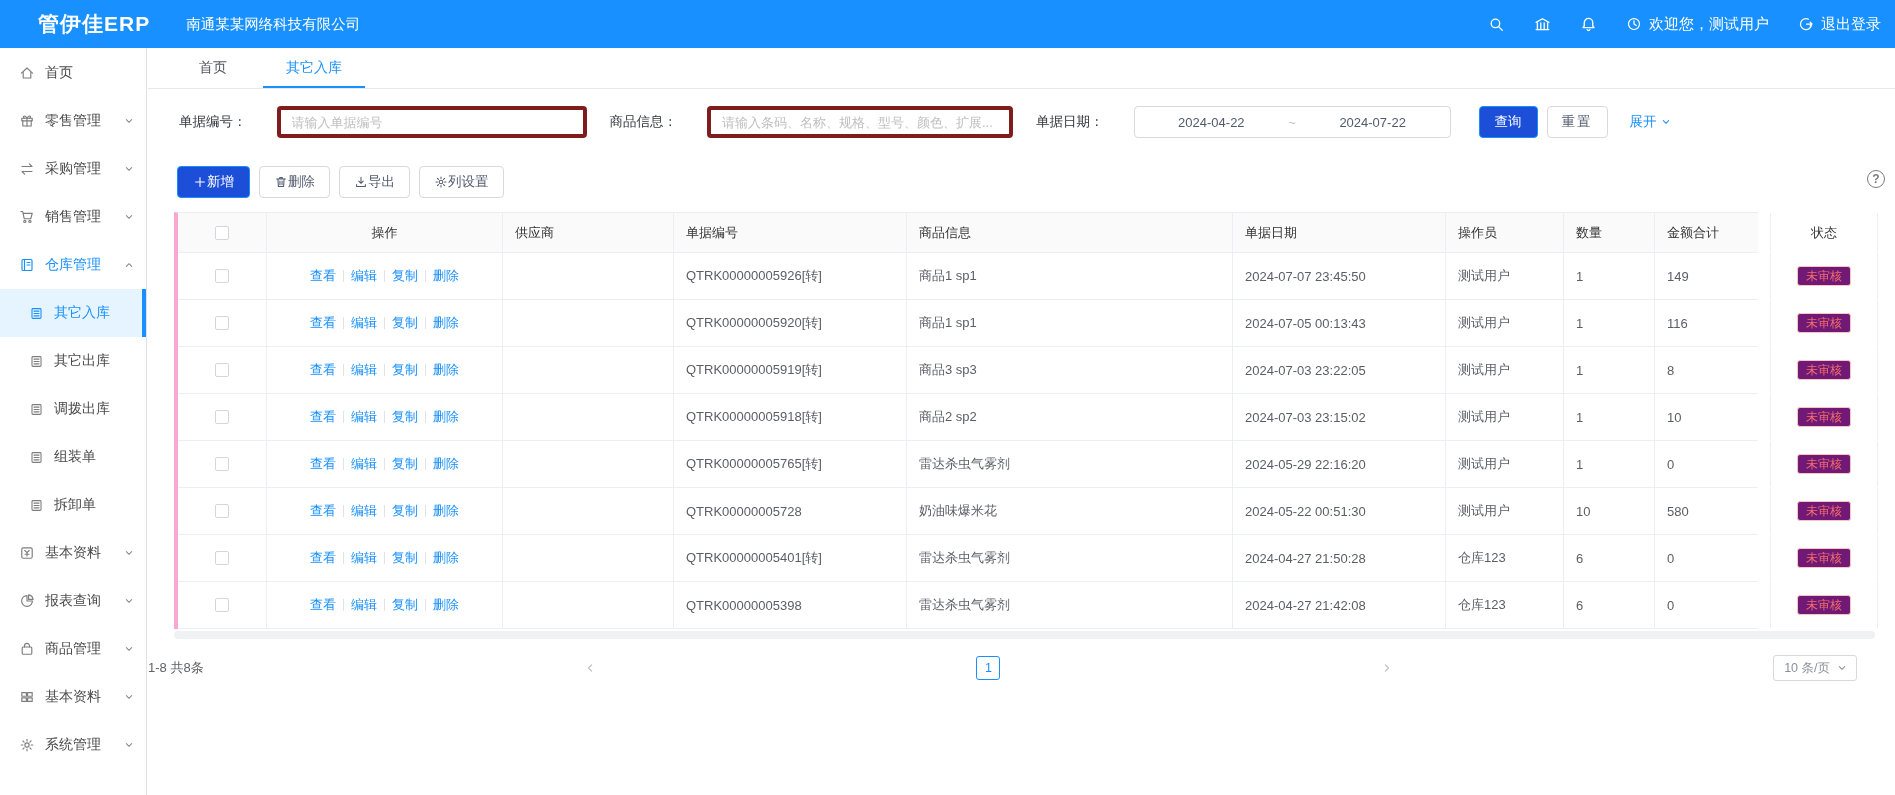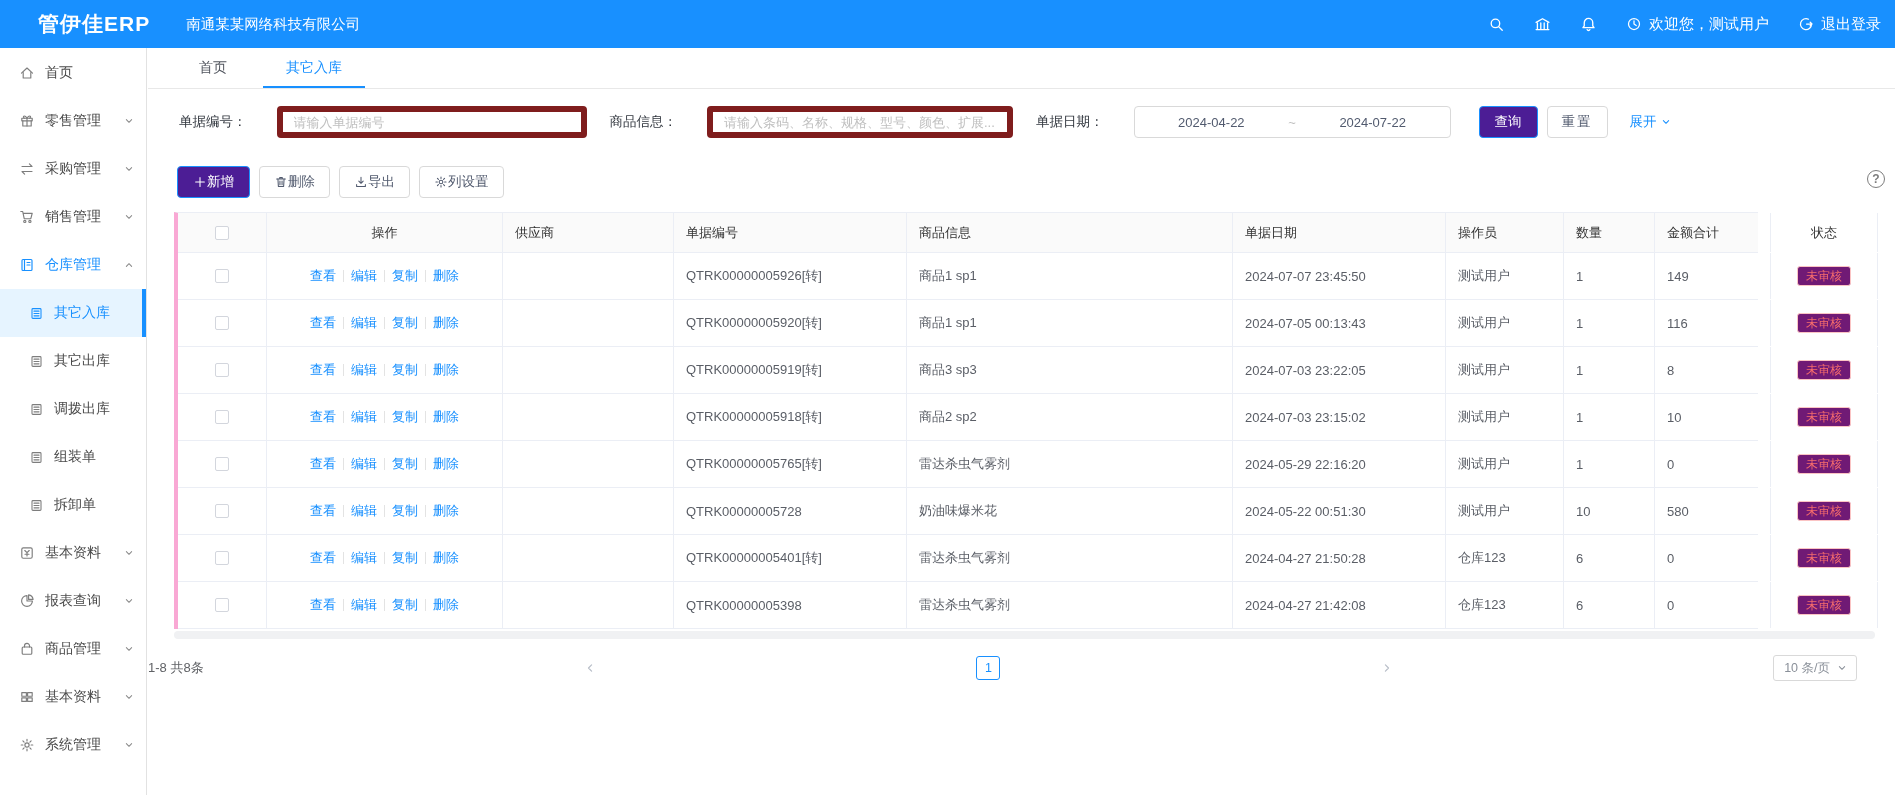"请输入单据编号" .f-input { border: 6px solid #7f1d1d -> 4px solid #7f1d1d }
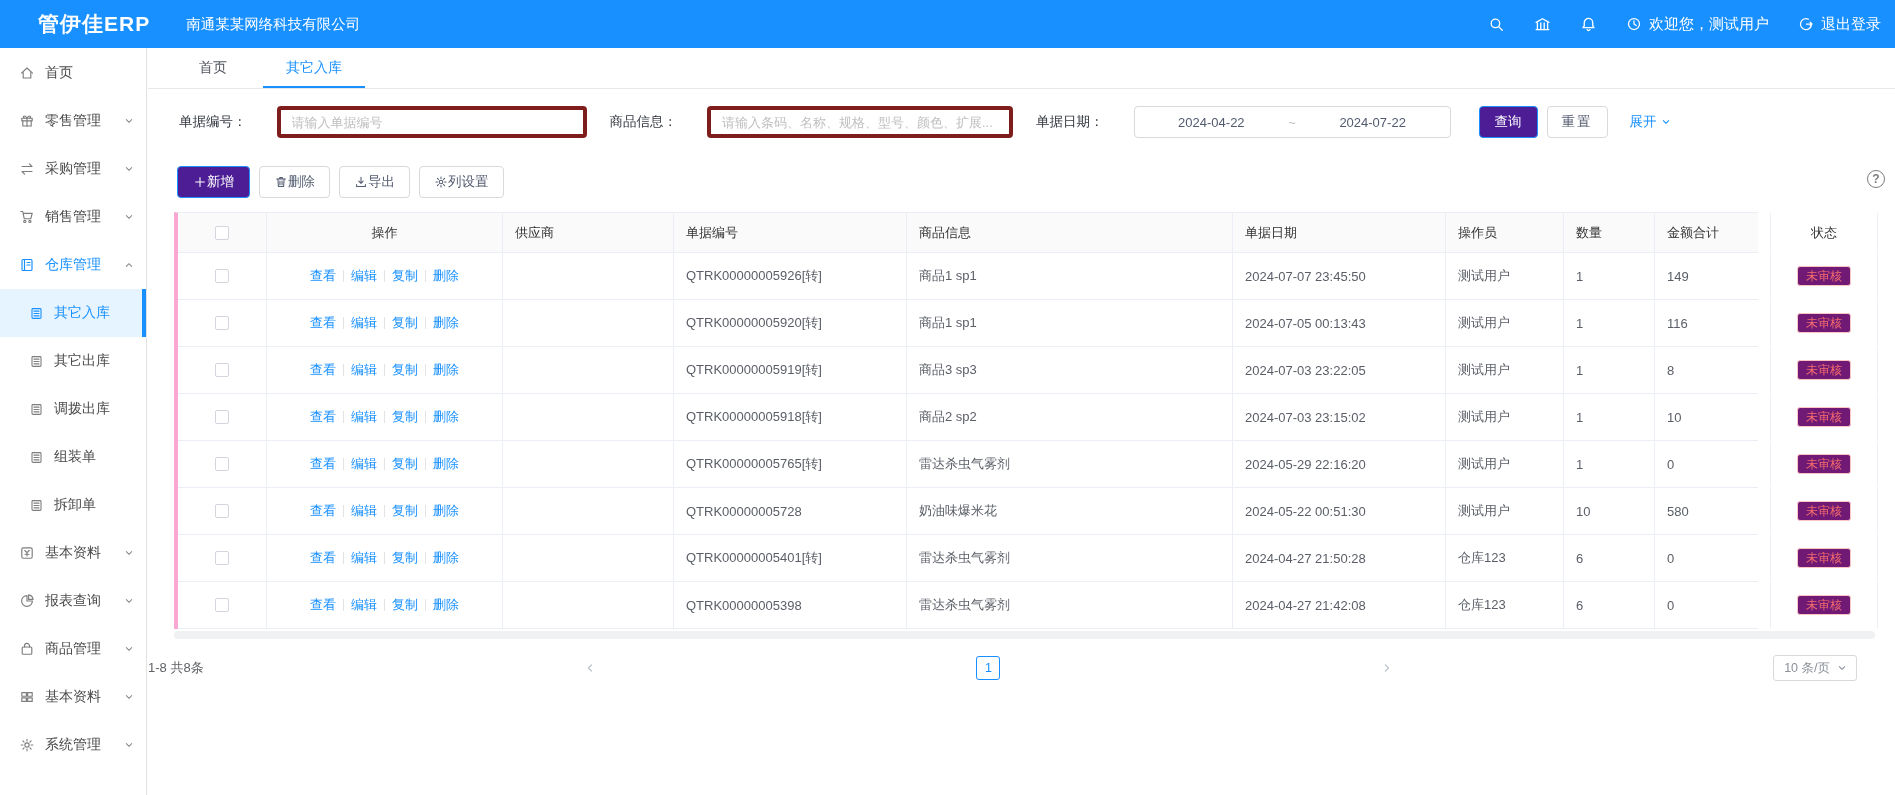"查询" .btn.primary { background: #4c1d95 -> #1d4ed8 }
